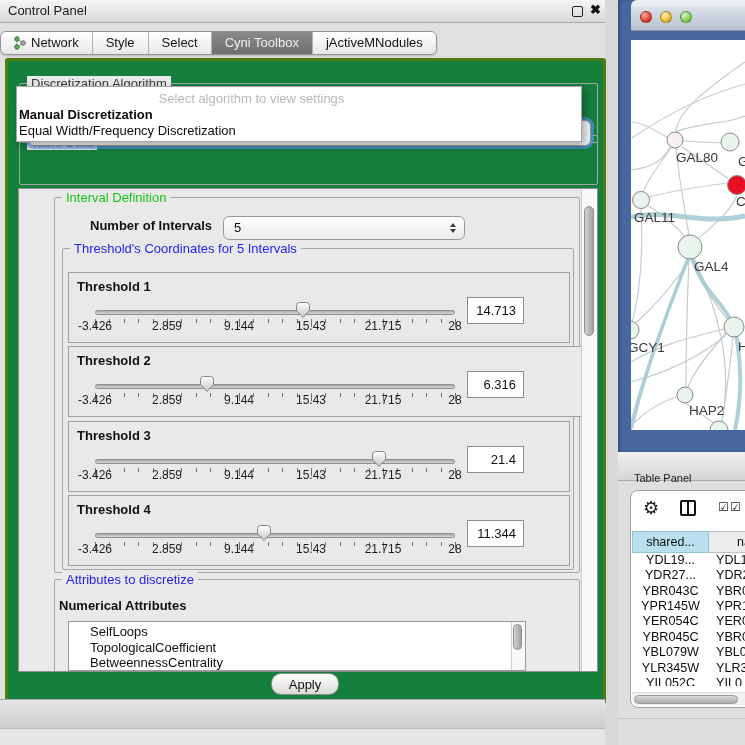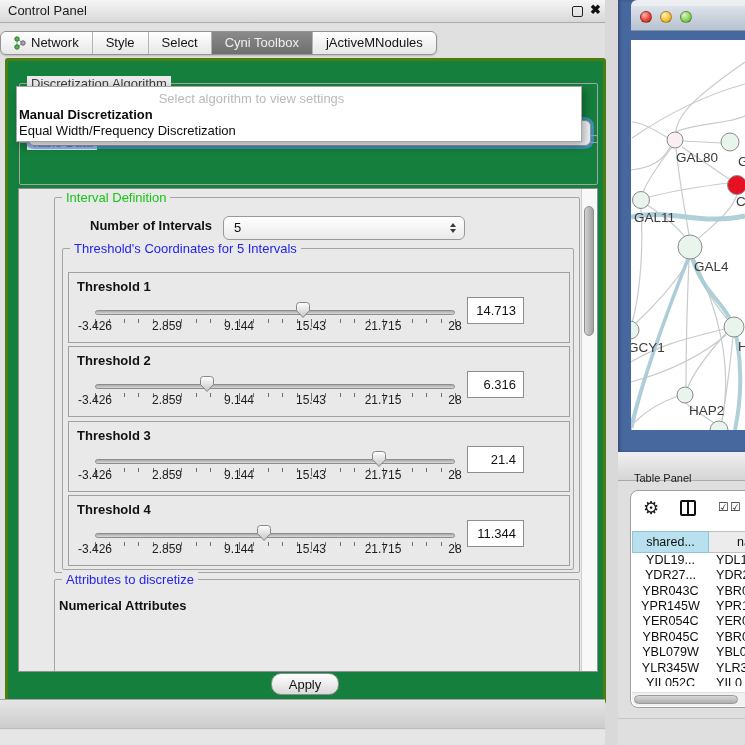"Threshold 2" div.thrp { padding-left: none -> 36px }
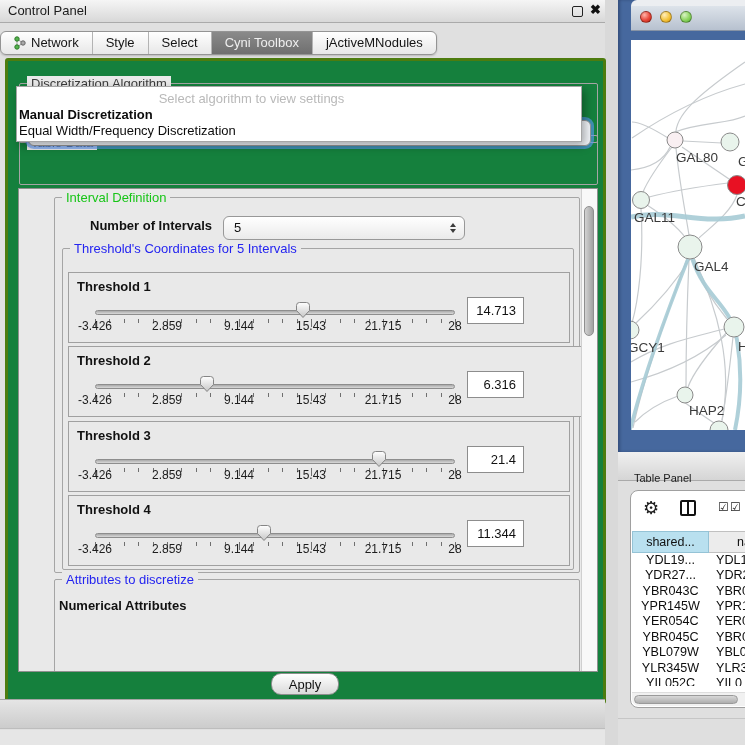"SelfLoops" div { html: none -> <div> <div></div> <div>SelfLoops</div> <div>TopologicalCoefficient</div> <div>BetweennessCentrality</div> <div> <div></div> </div> </div> }
